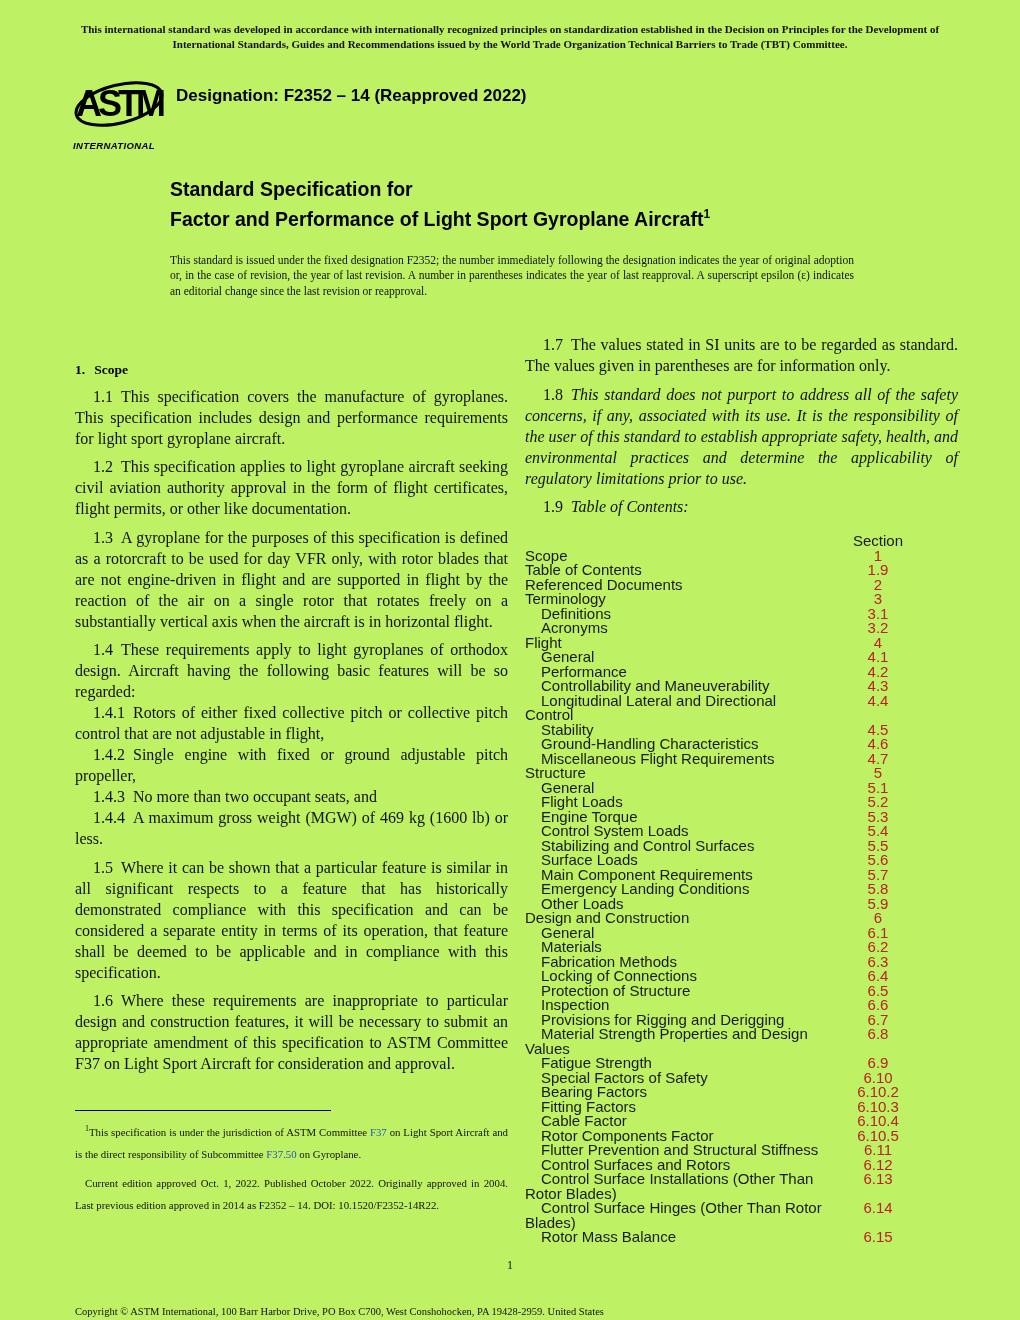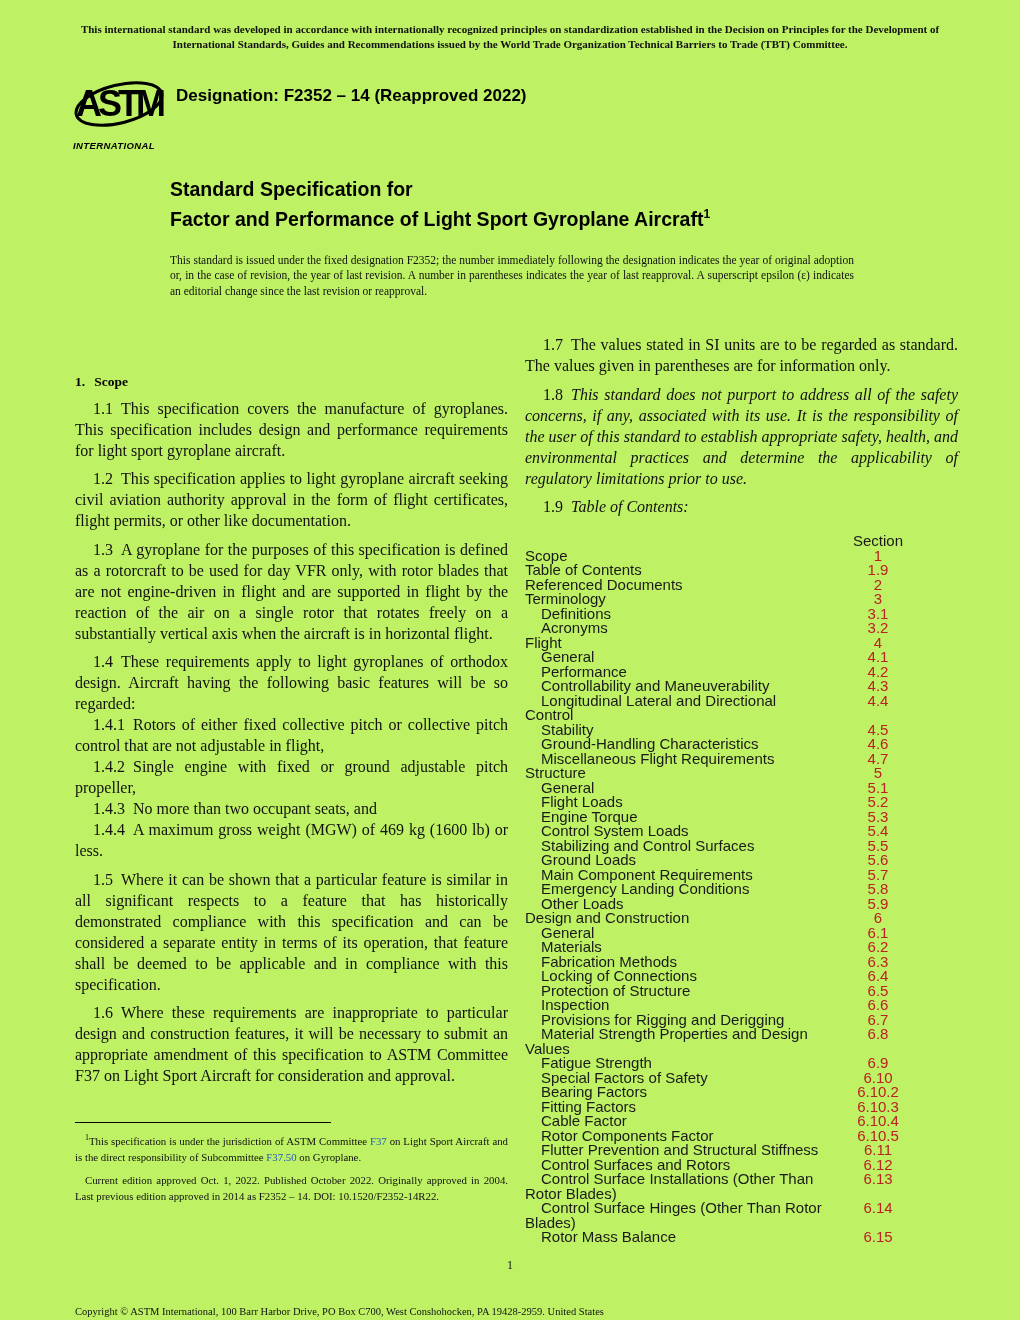"Ground Loads" span.toc-label { text: Ground -> Surface }
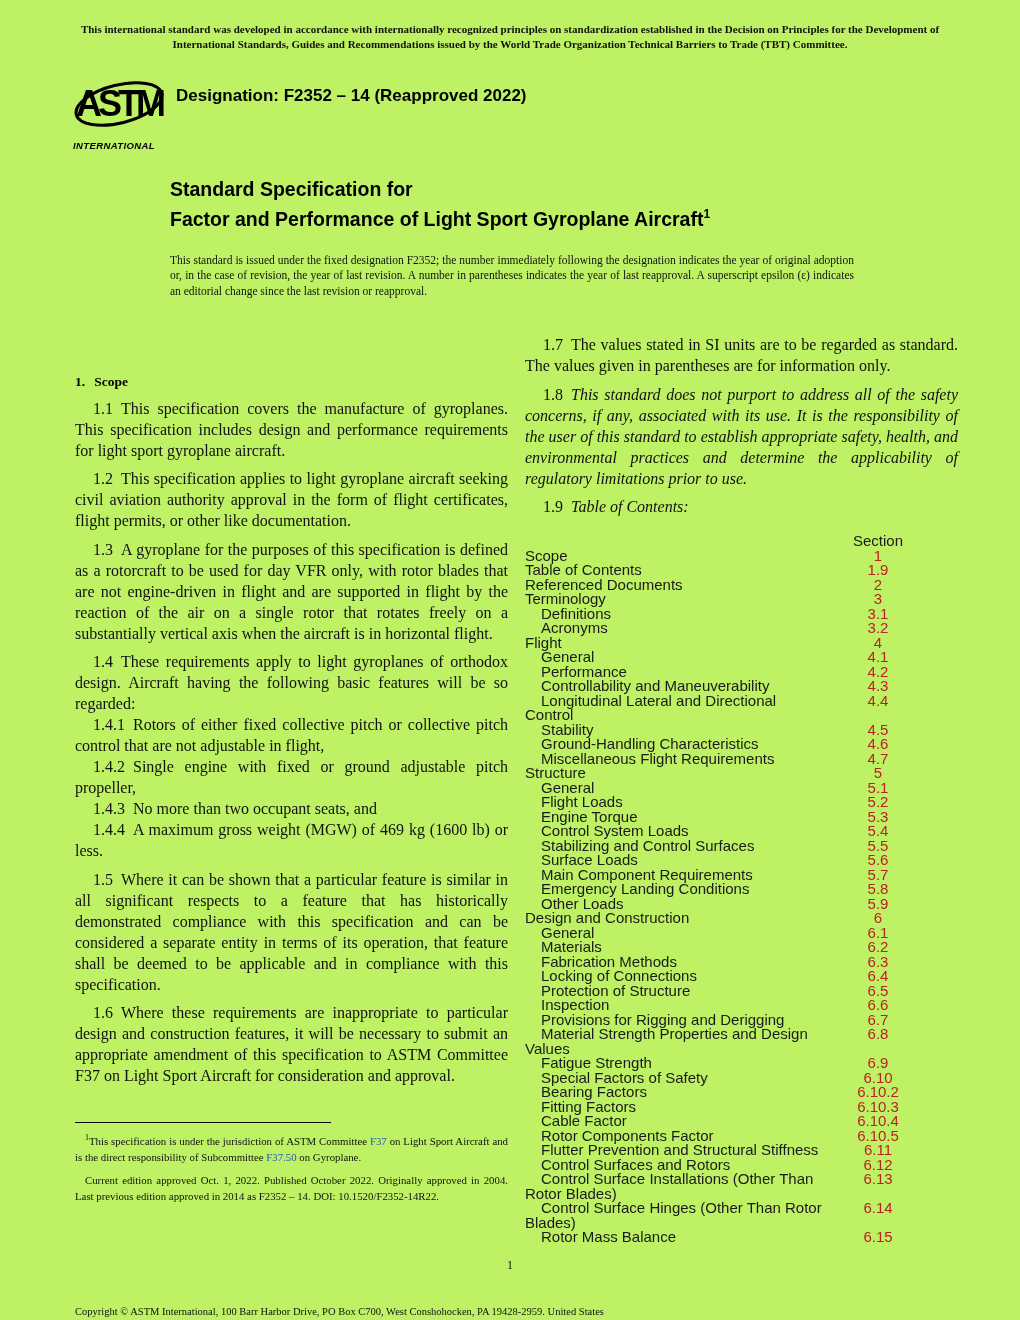"1This specification is under the" .footnote { line-height: 16px -> 22px }
